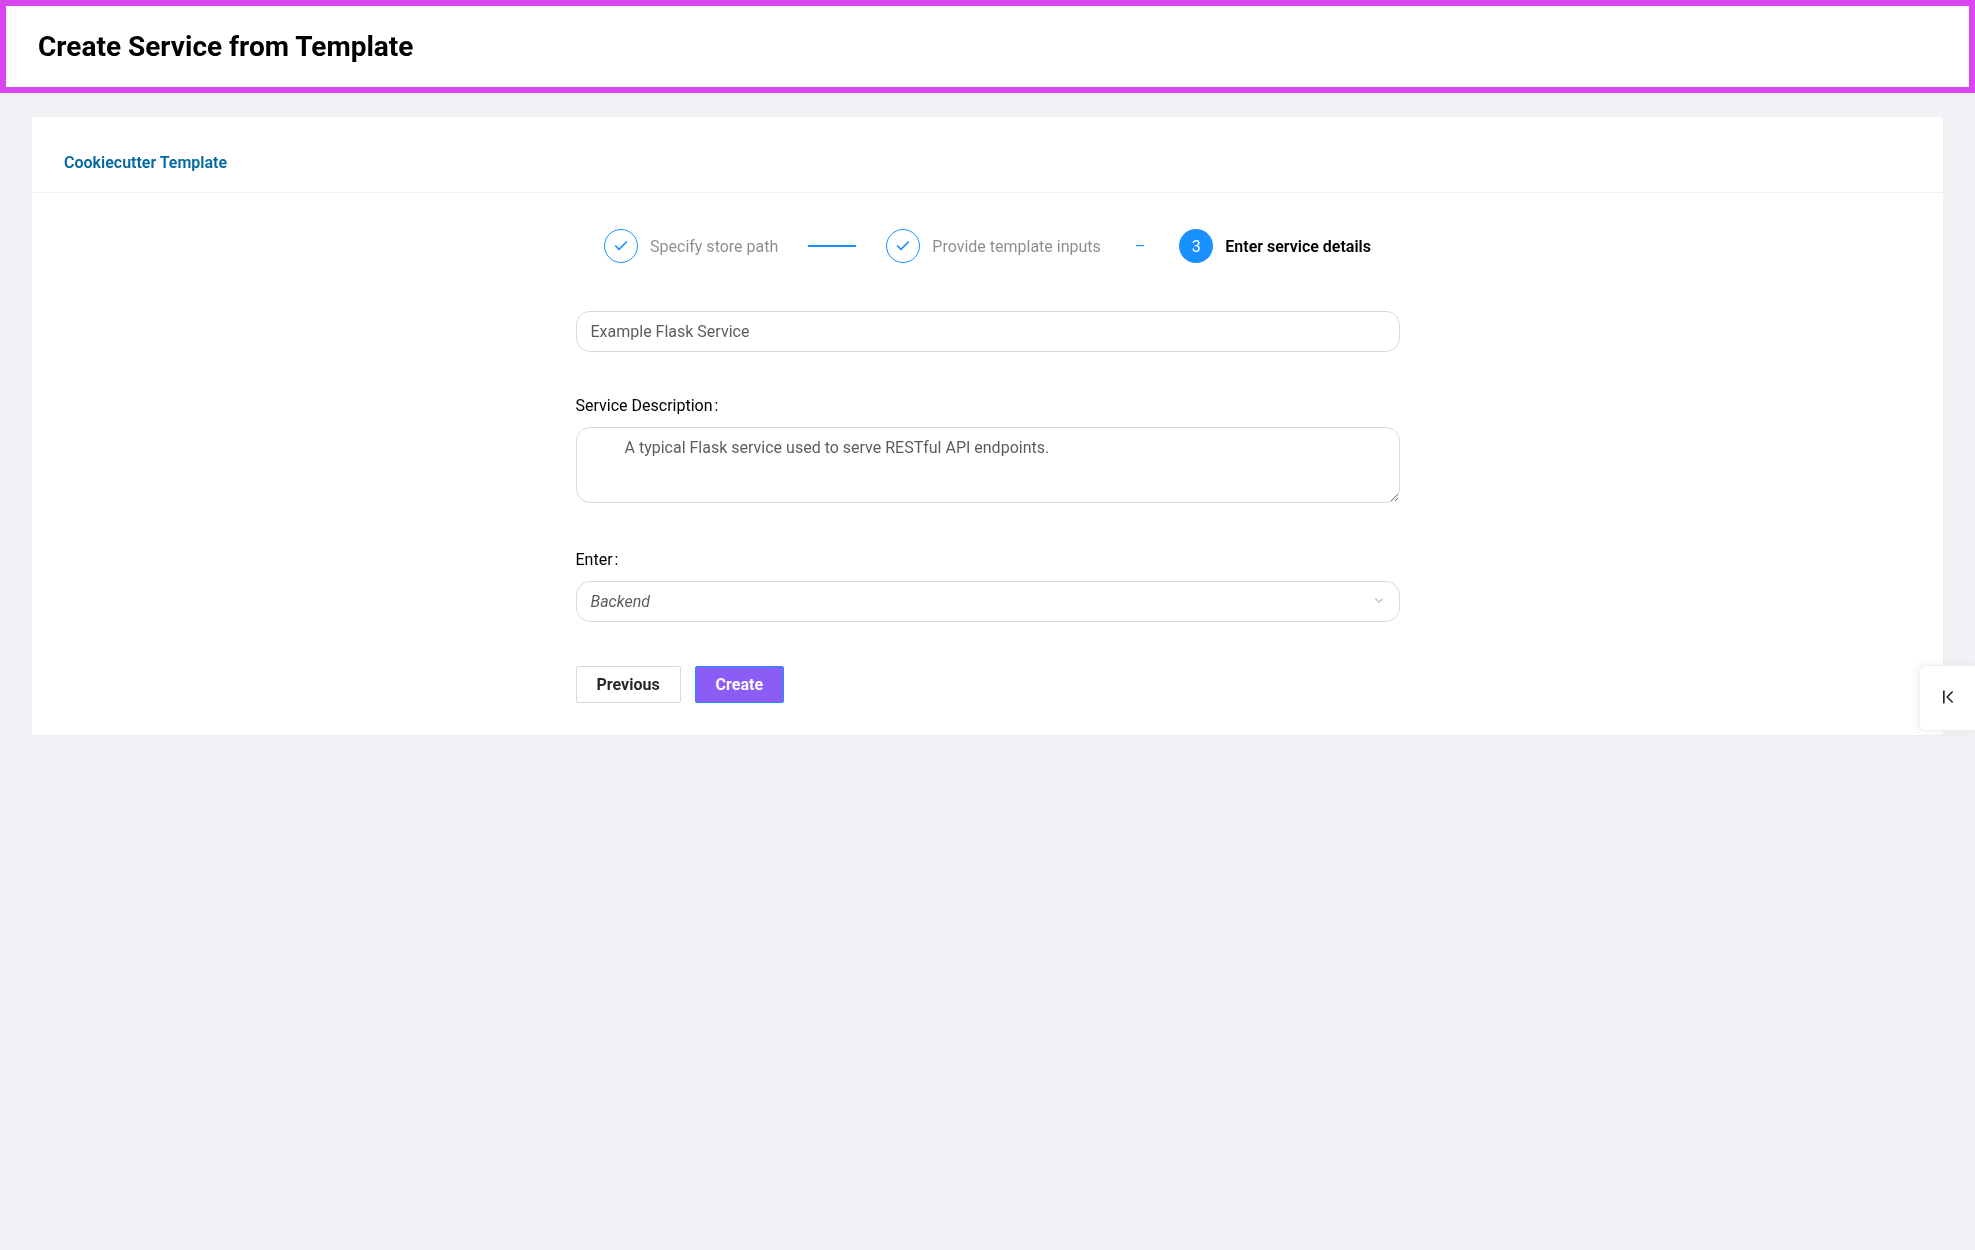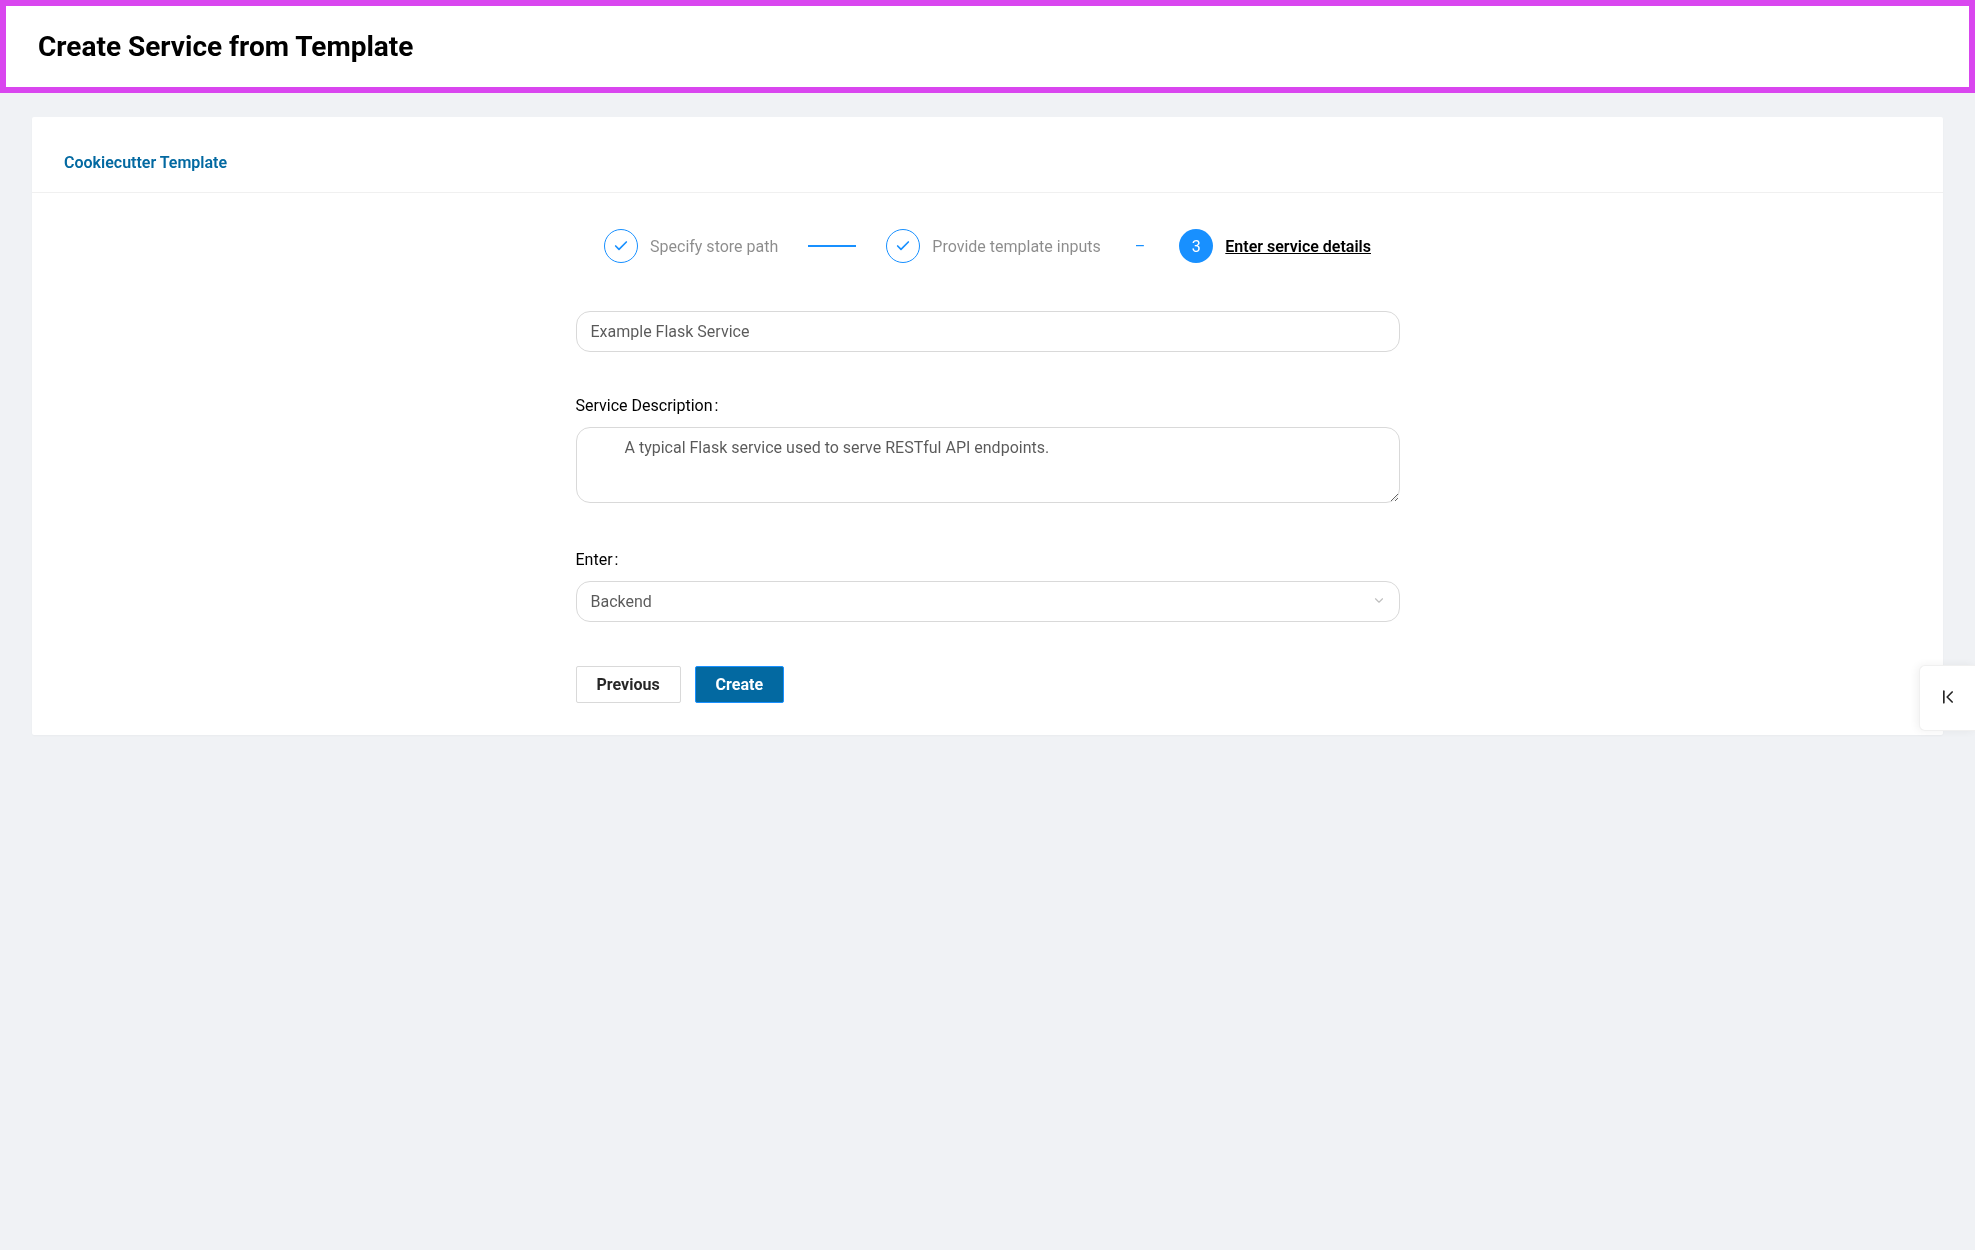"Enter service details" .step-label.current { text-decoration: underline -> none }
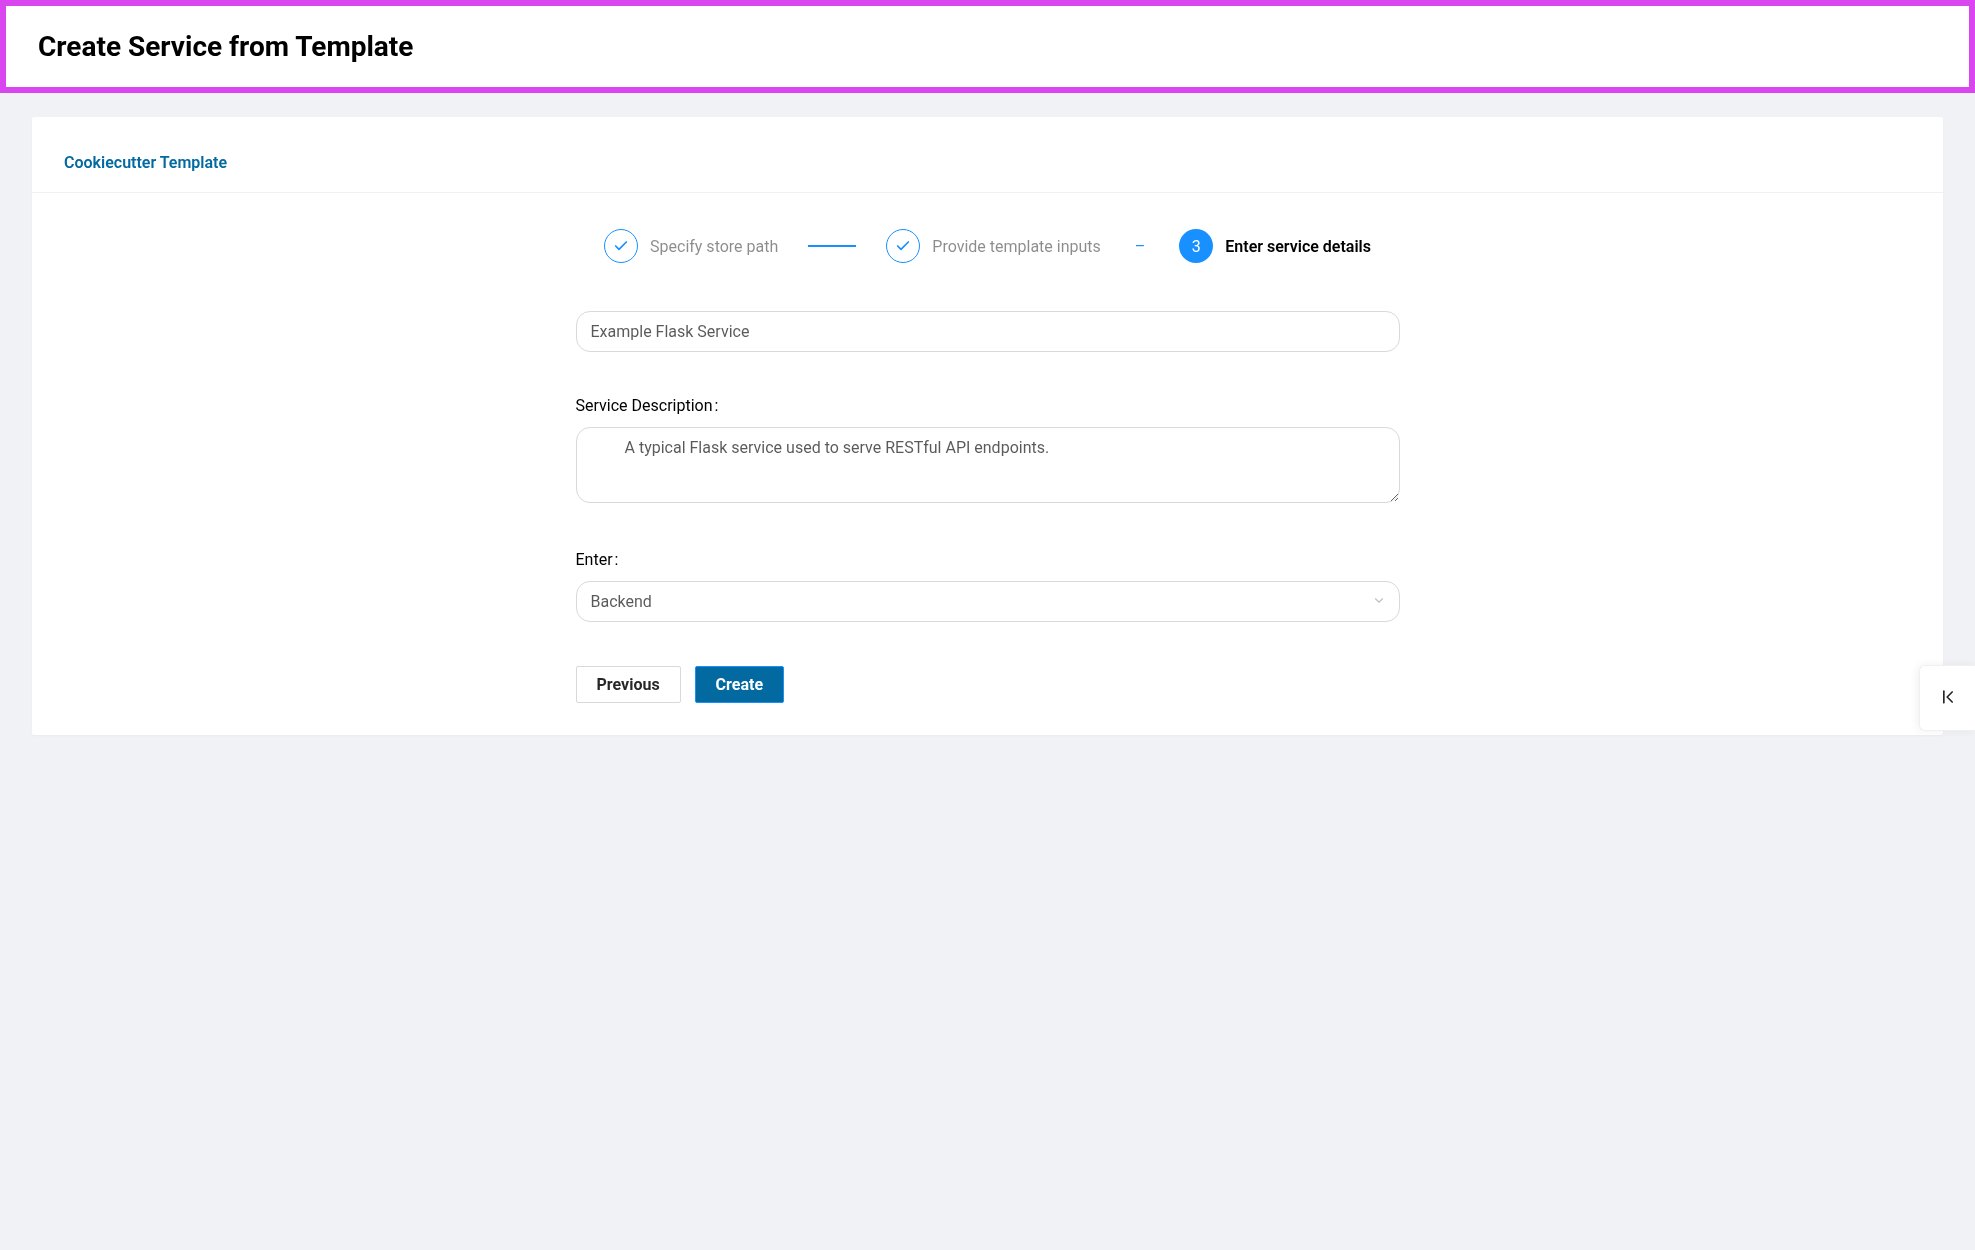"Backend" .select-input { font-style: none -> italic }
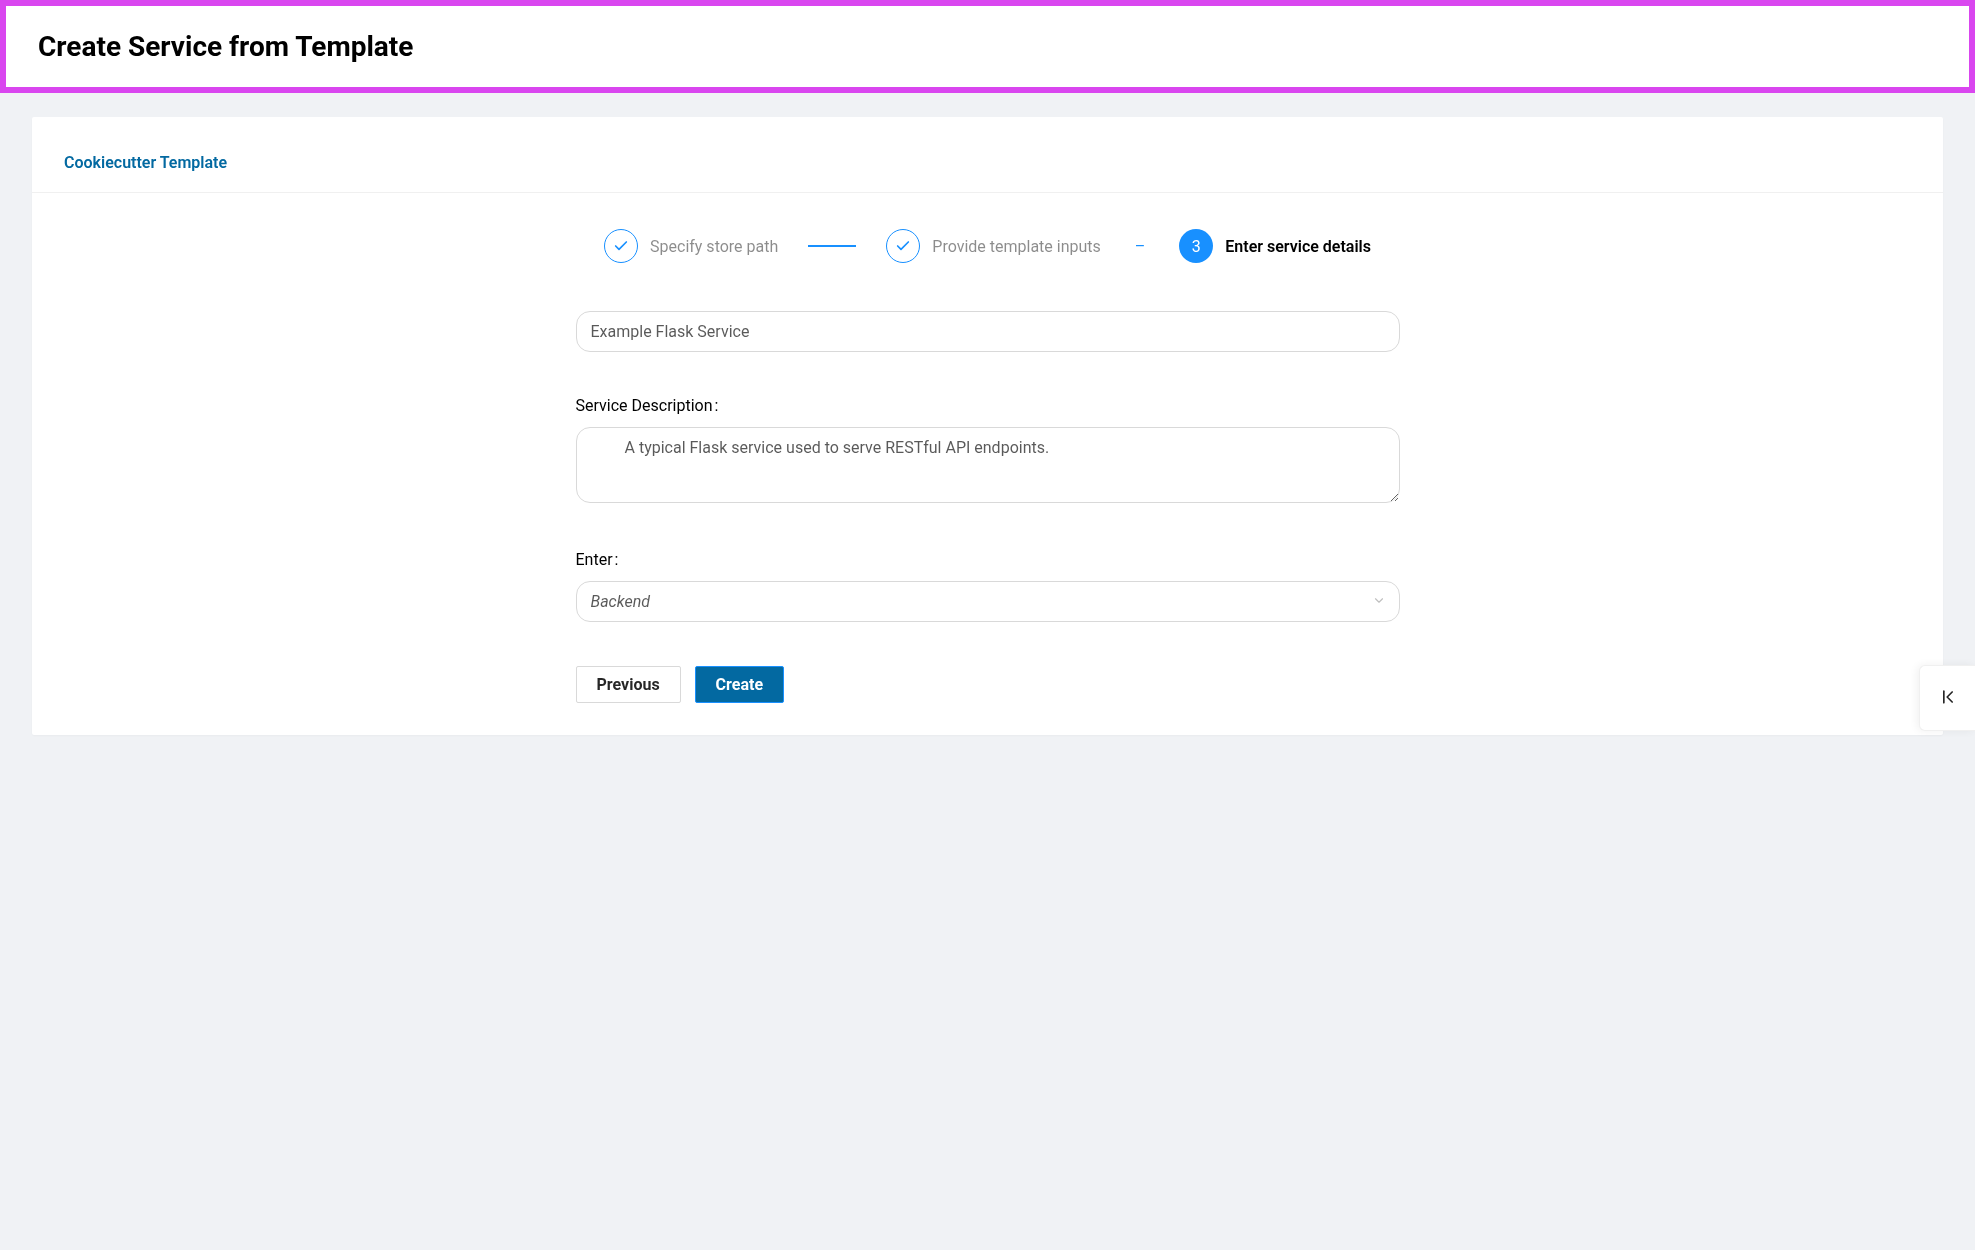"Create" .btn-primary { background: #0369a1 -> #8b5cf6 }
